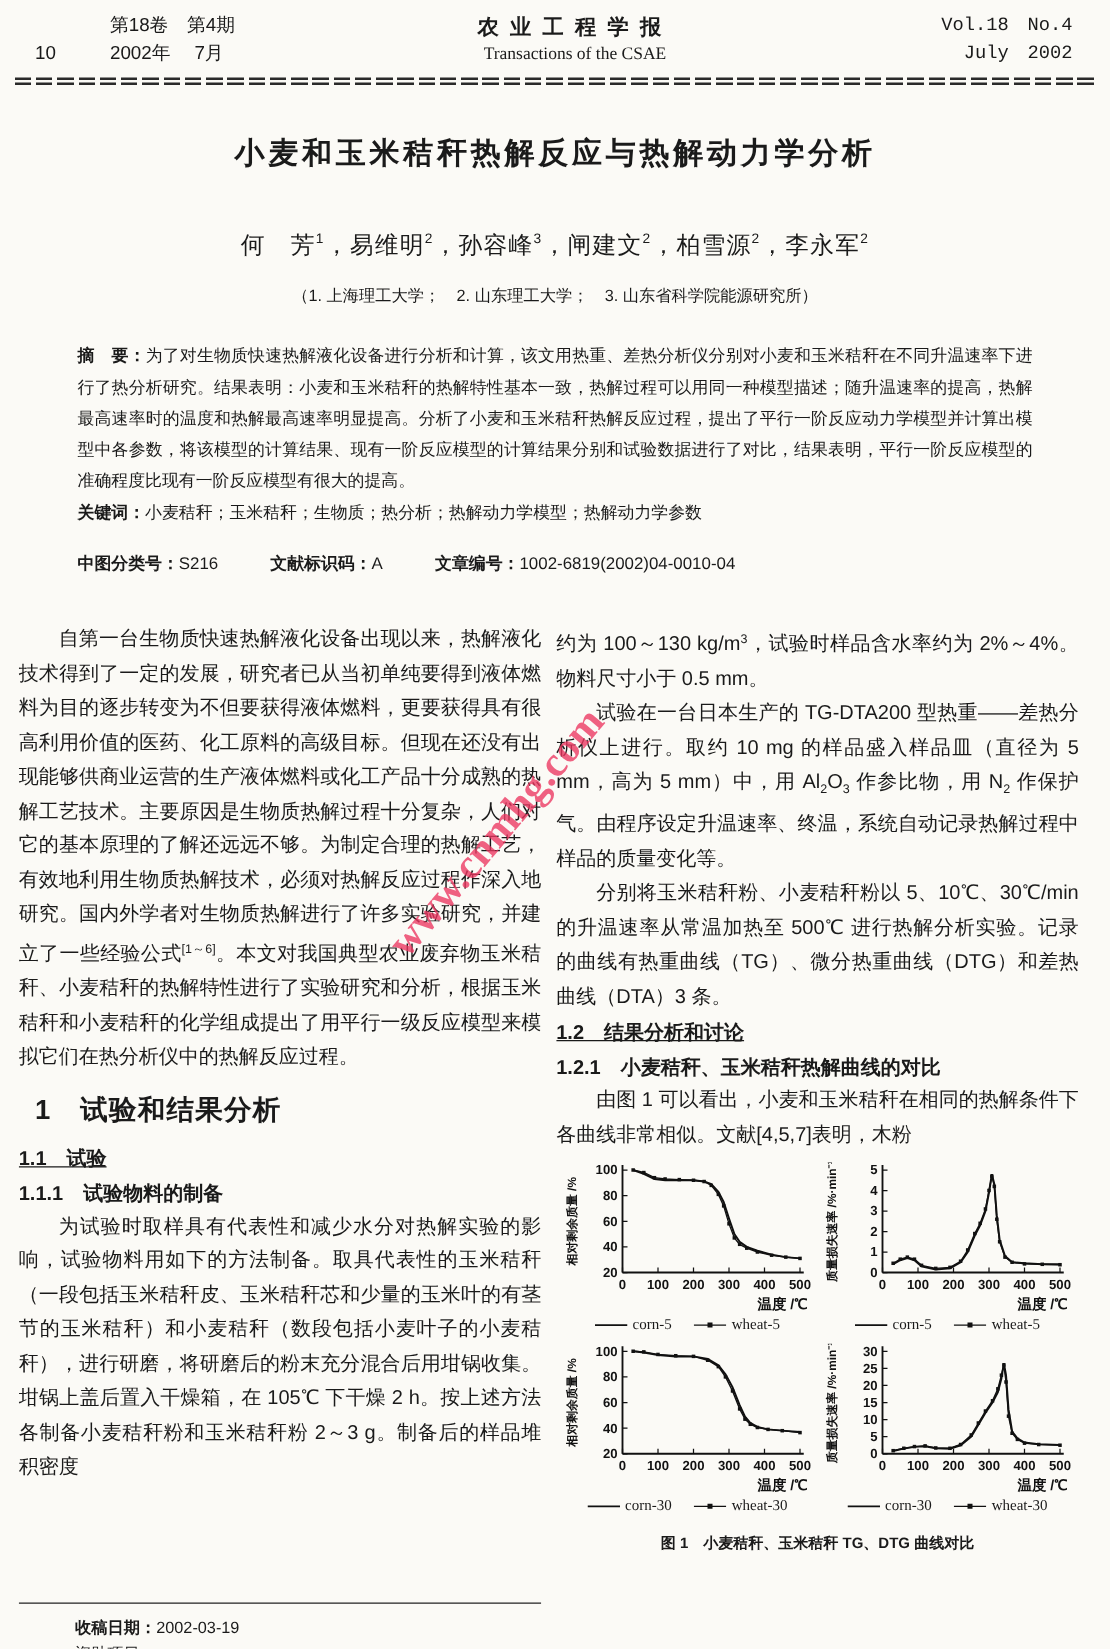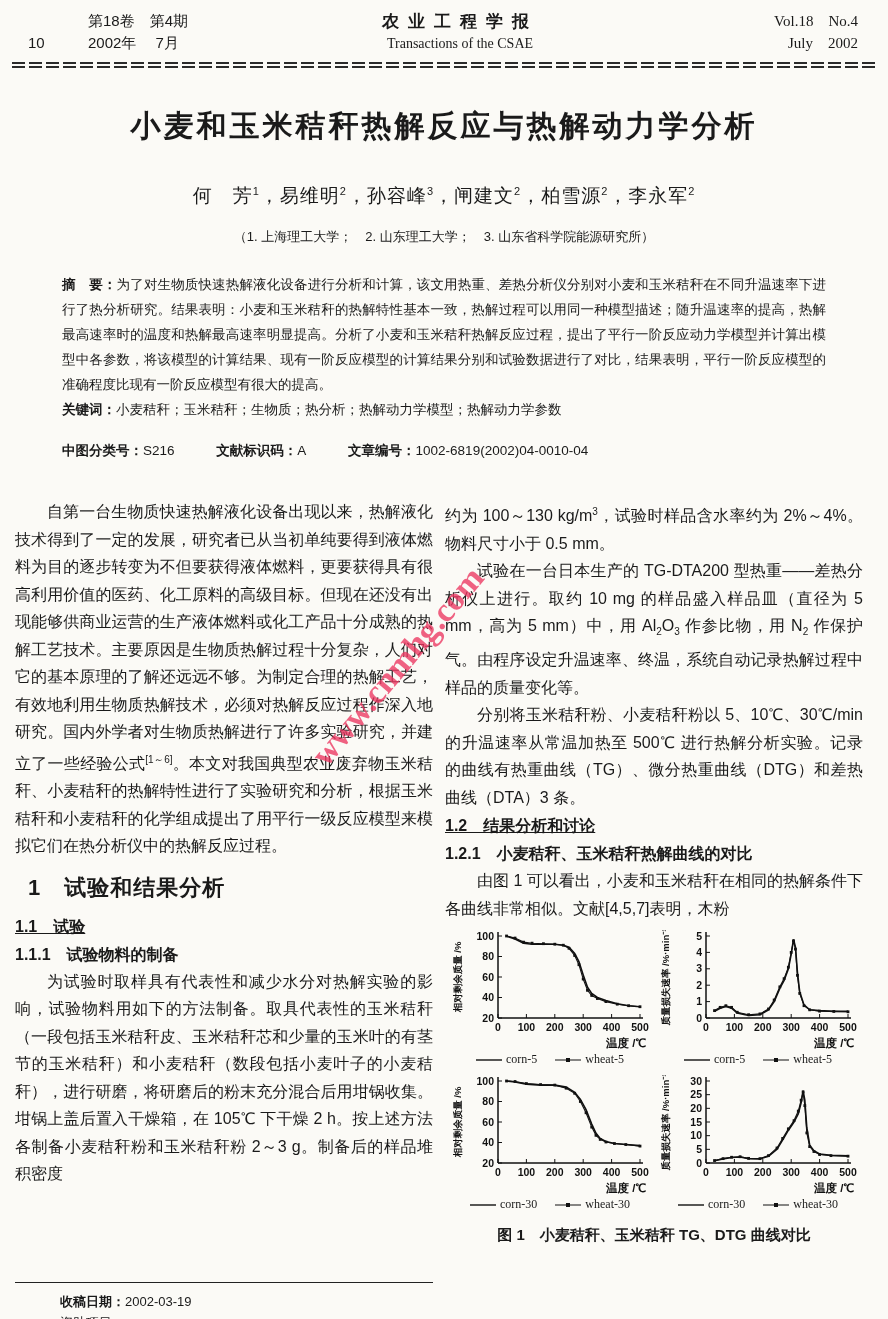"Vol.18 No.4" .hdr-right { font-family: Liberation Serif, serif -> Liberation Mono, monospace }
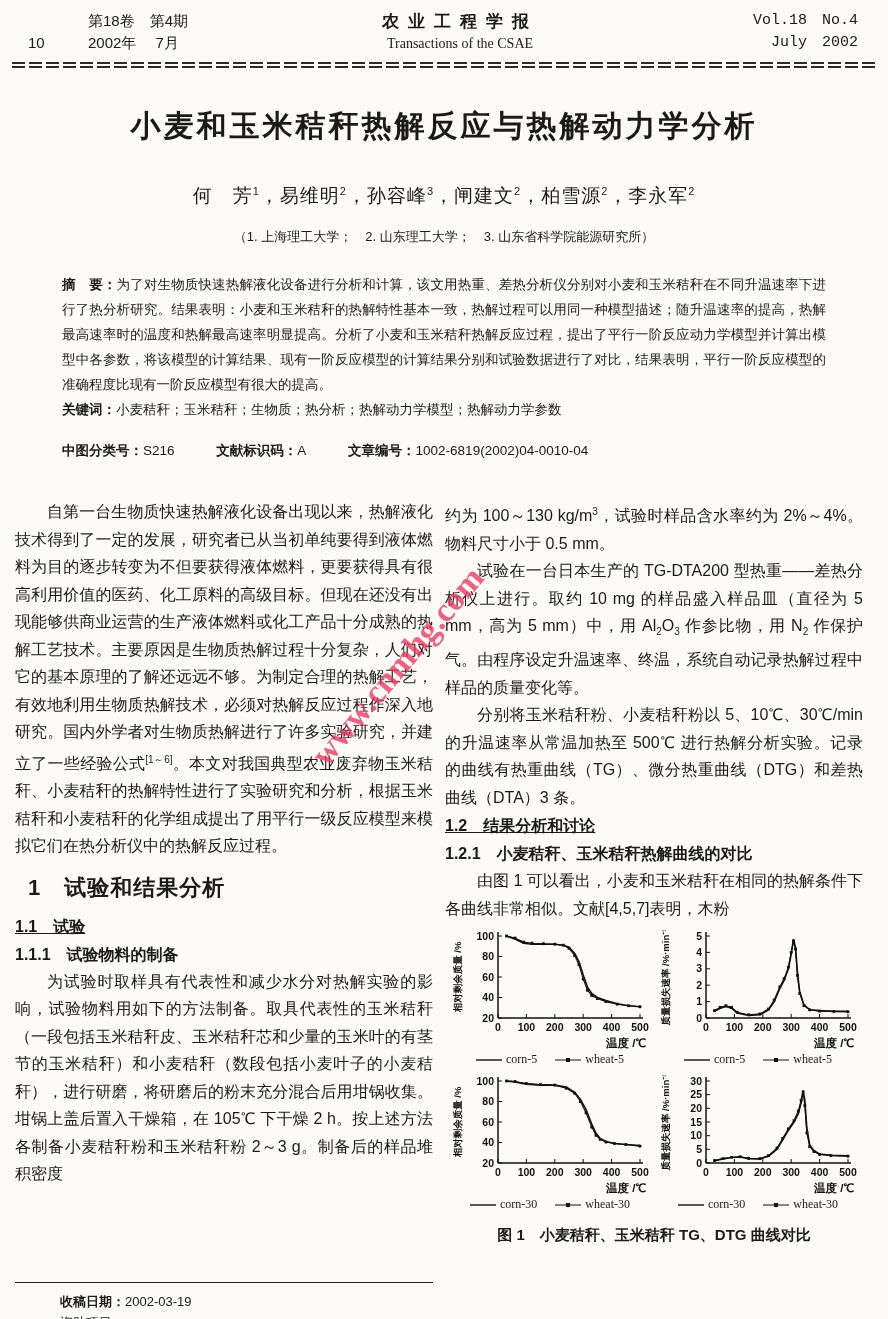"小麦和玉米秸秆热解反应与热解动力学分析" .title { font-size: 30px -> 24px }
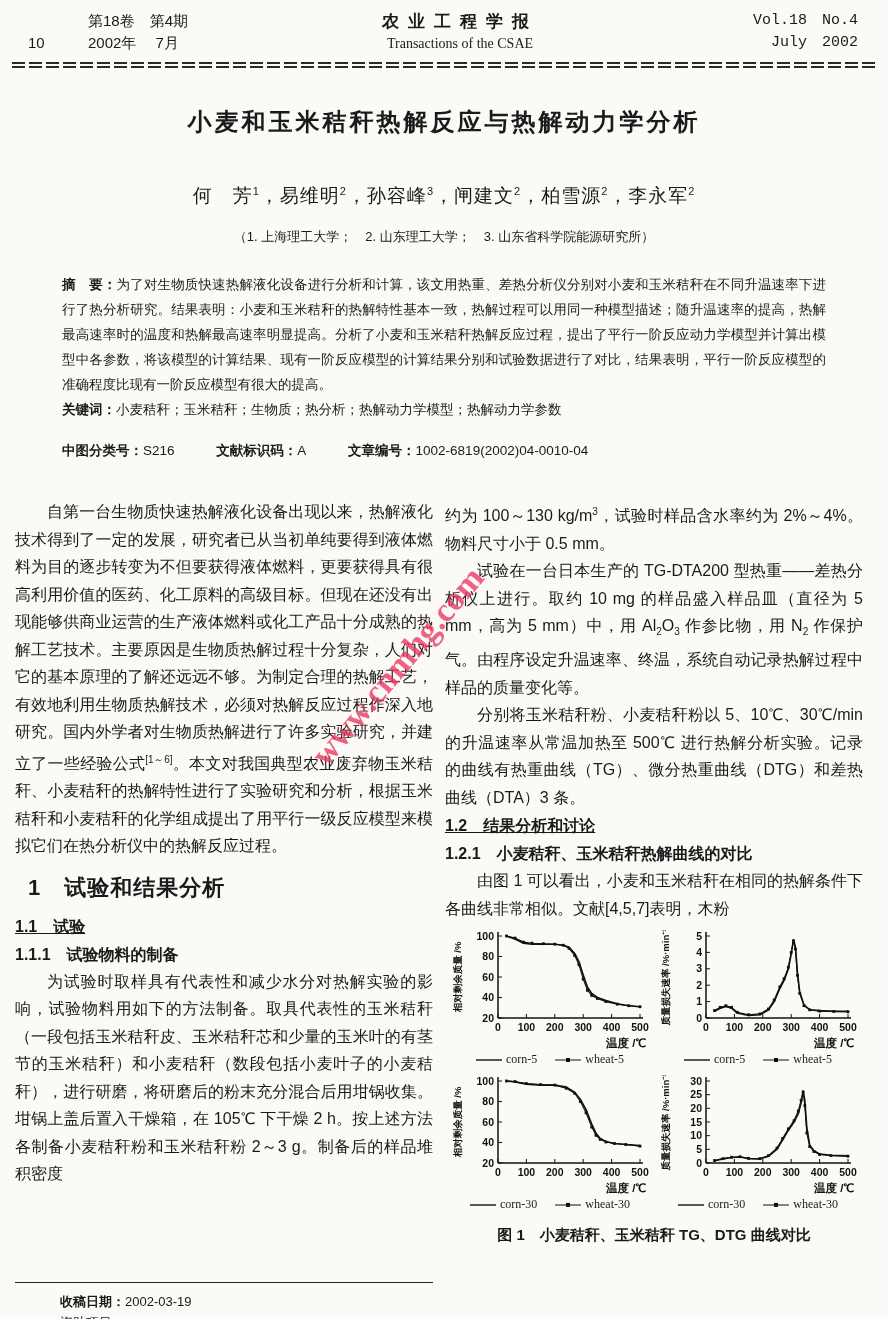"图 1 小麦秸秆、玉米秸秆 TG、DTG 曲线对比" .caption { font-size: 15px -> 12px }
